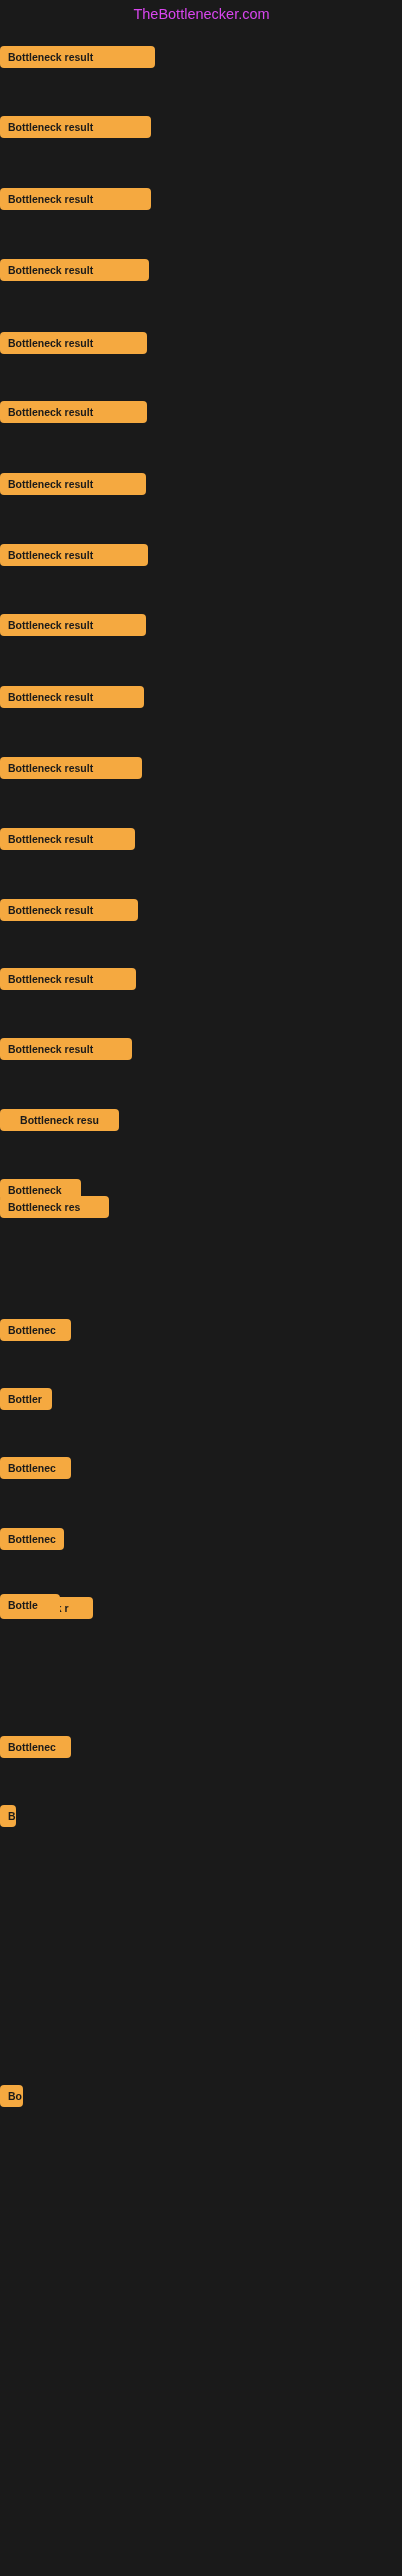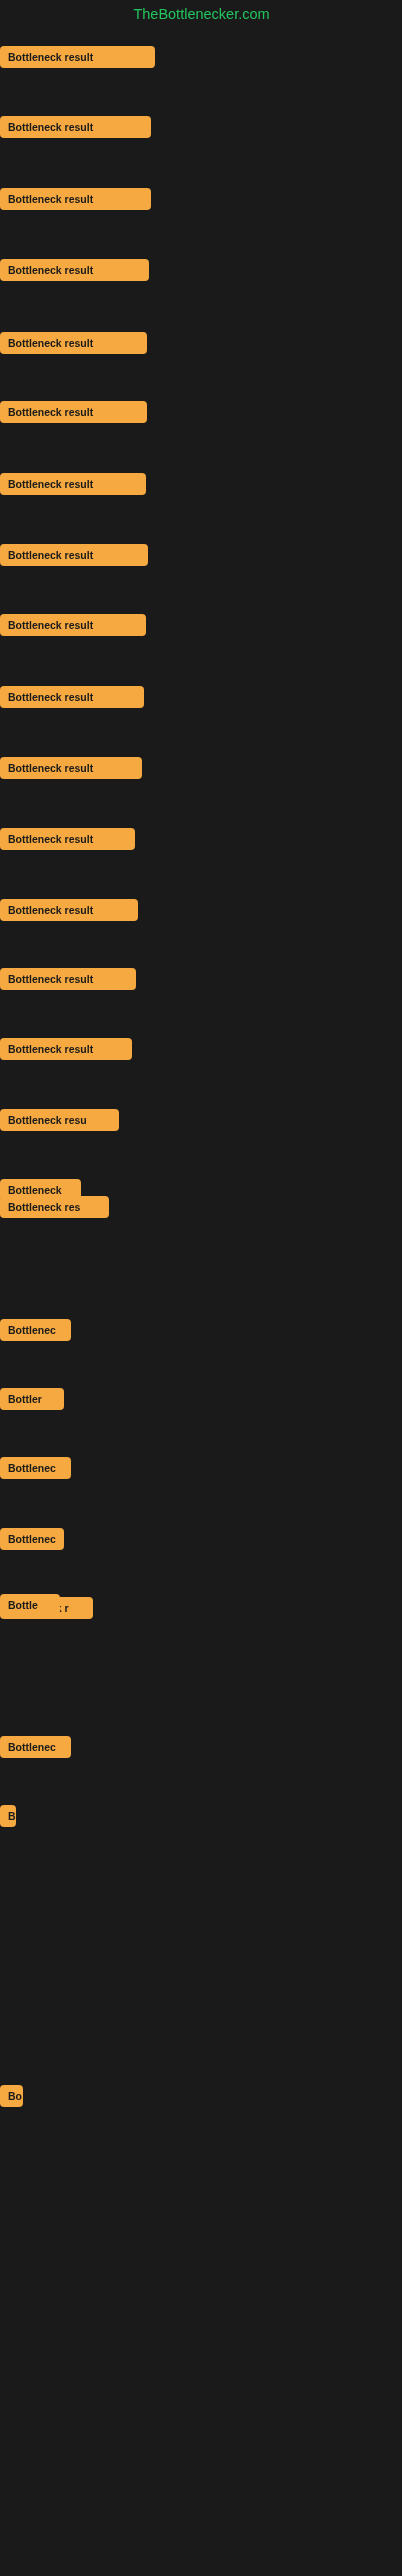"TheBottlenecker.com" .site-title { color: #22c55e -> #d946ef }
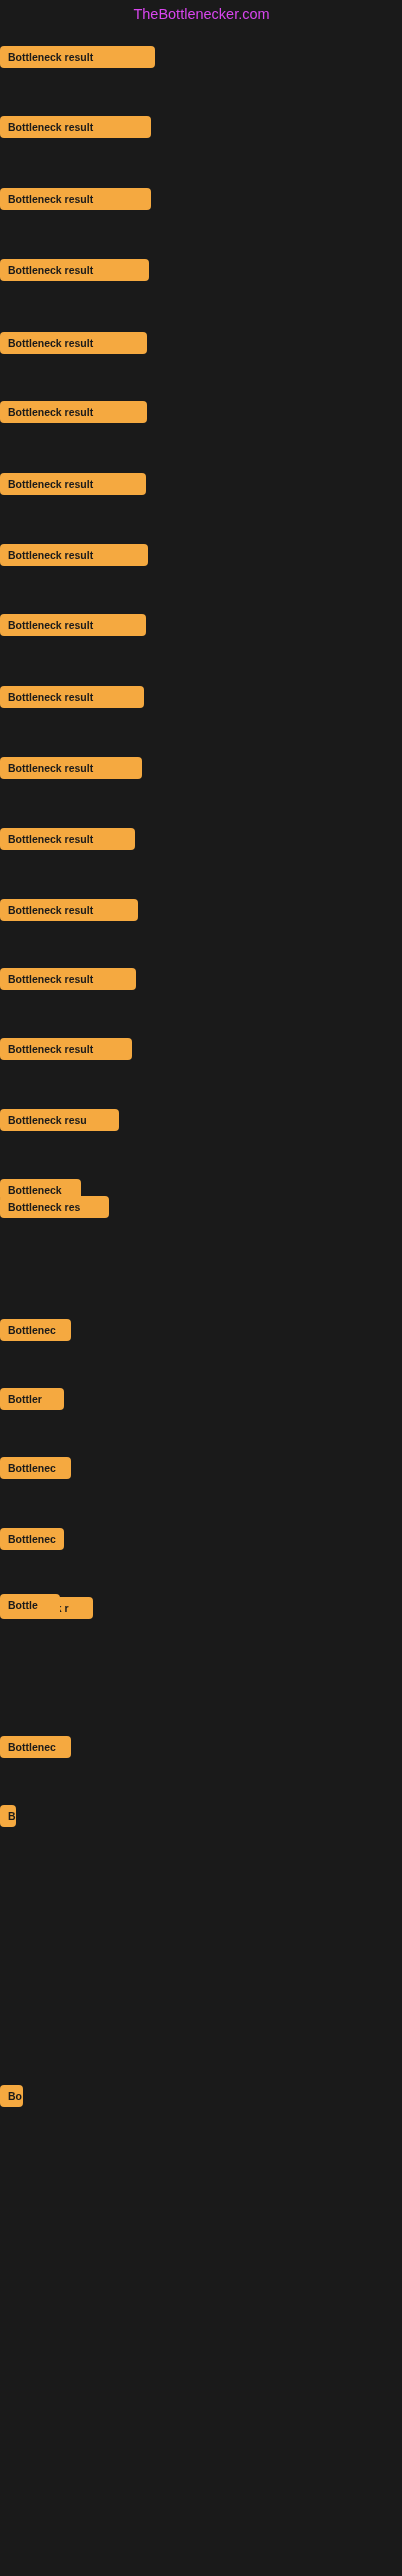"Bottleneck resu" div.bottleneck-item { text-align: none -> center }
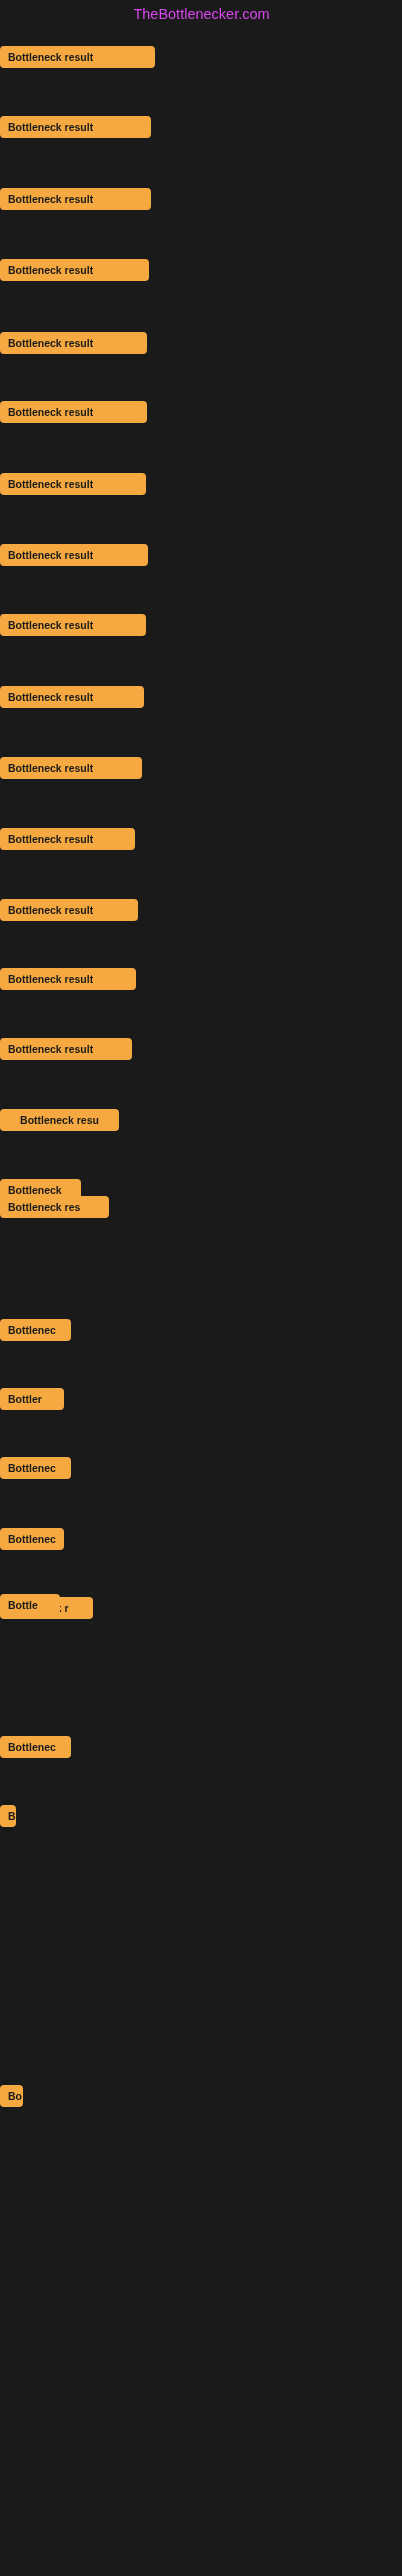"Bottler" div.bottleneck-item { width: 64px -> 52px }
